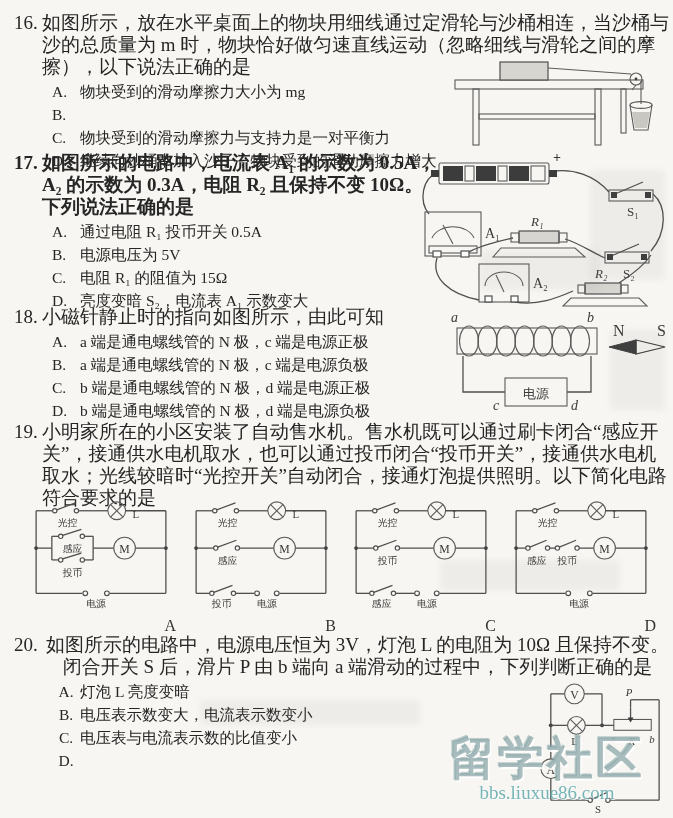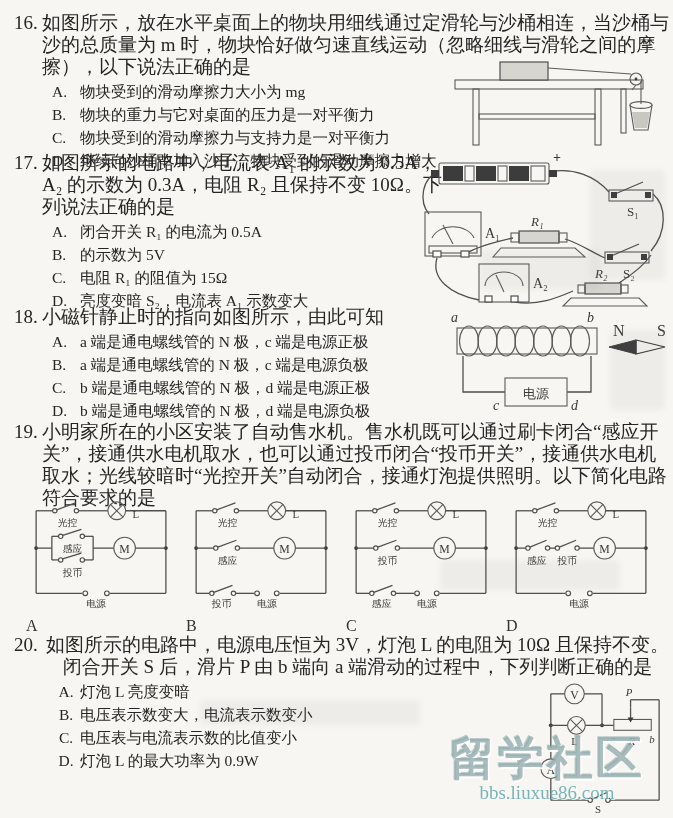"物块的重力与它对桌面的压力是一对平衡力" span { html: <span>物块的重力与它对桌面的压力是一对平衡力</span> -> none }
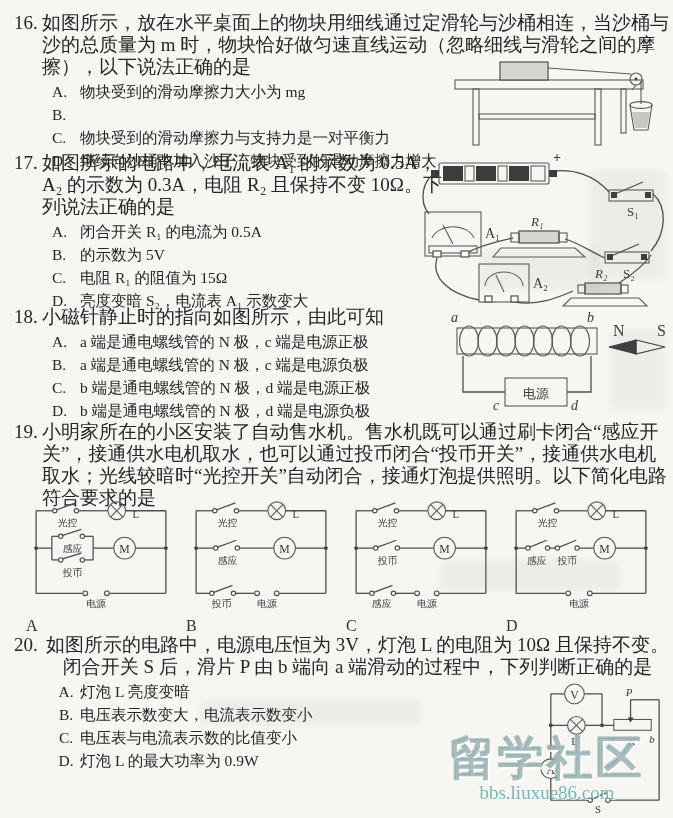"17." div.qhead { font-weight: none -> bold }
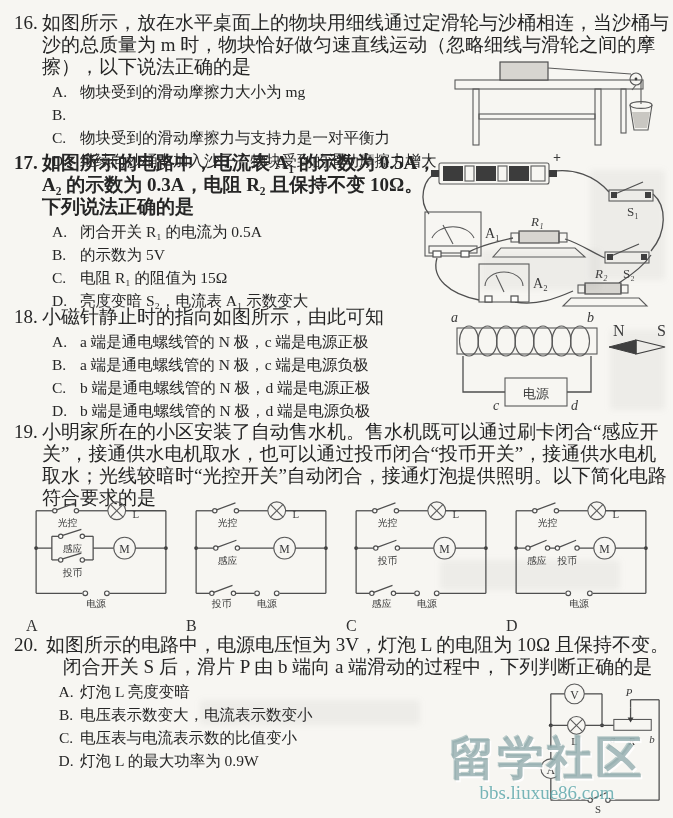"闭合开关 R₁ 的电流为 0.5A" span { text: 闭合开关 R₁ 的电流为 -> 通过电阻 R₁ 投币开关 }
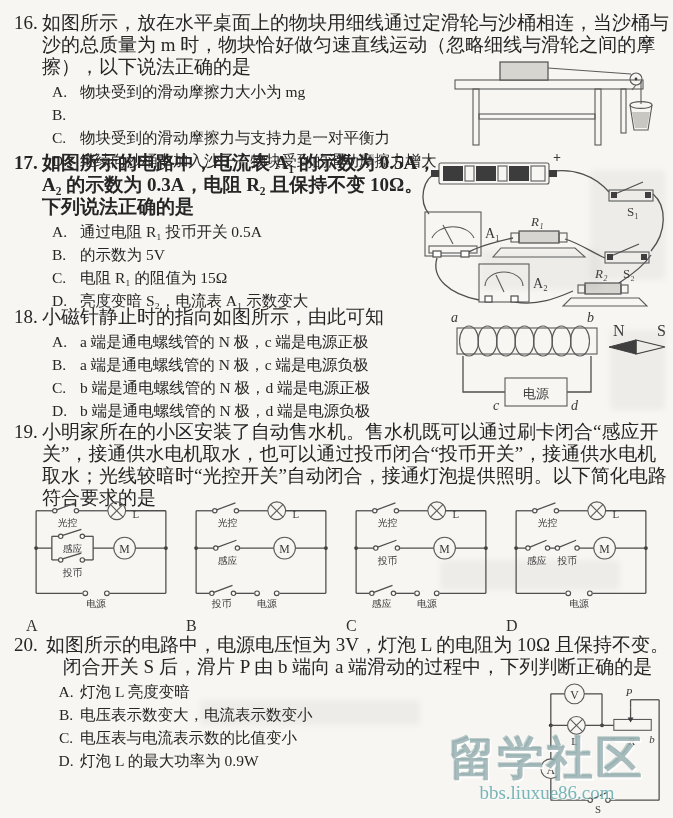"的示数为 5V" span { text: 的示数 -> 电源电压 }
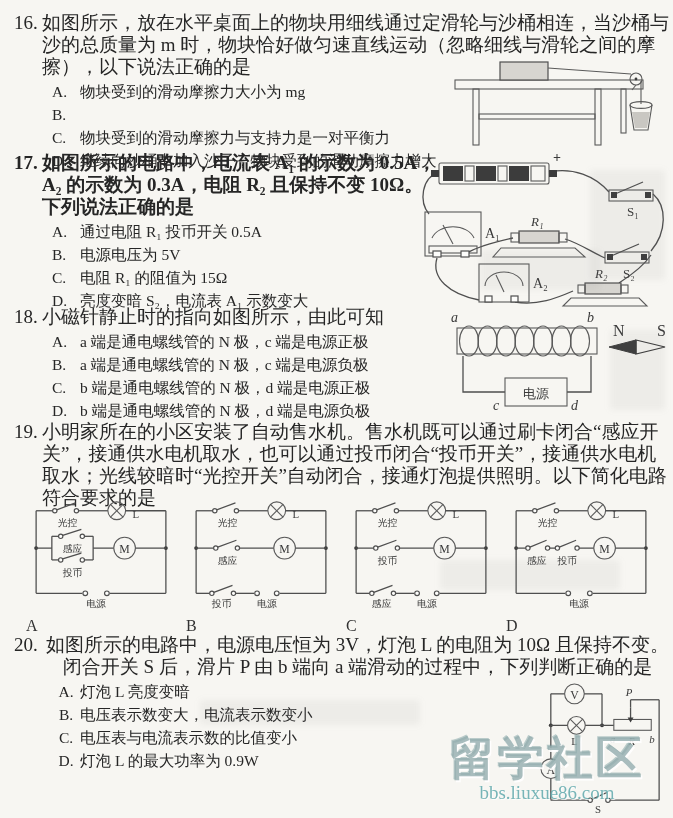"光控" .circuit { text-align: left -> right }
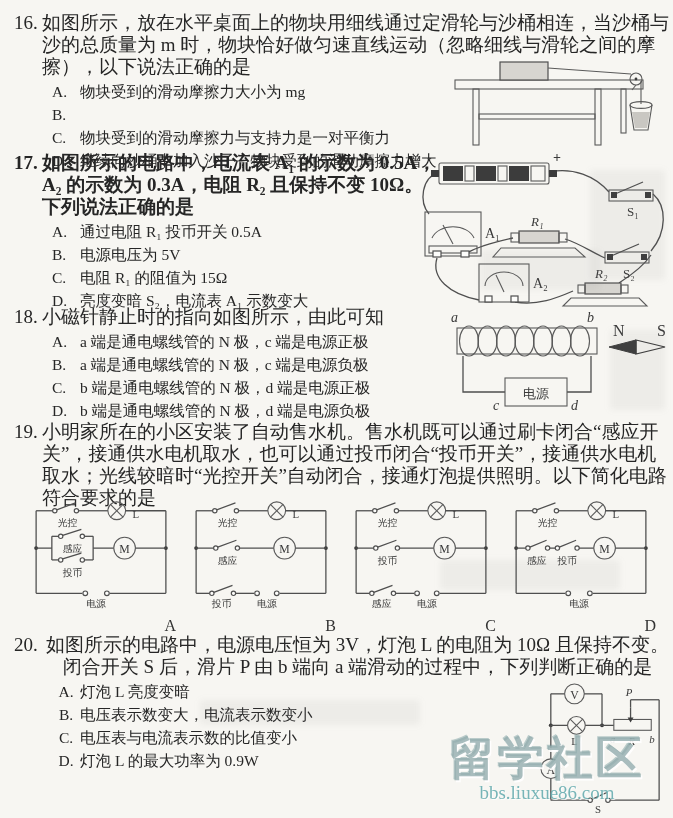"灯泡 L 的最大功率为 0.9W" span { html: <span>灯泡 L 的最大功率为 0.9W</span> -> none }
